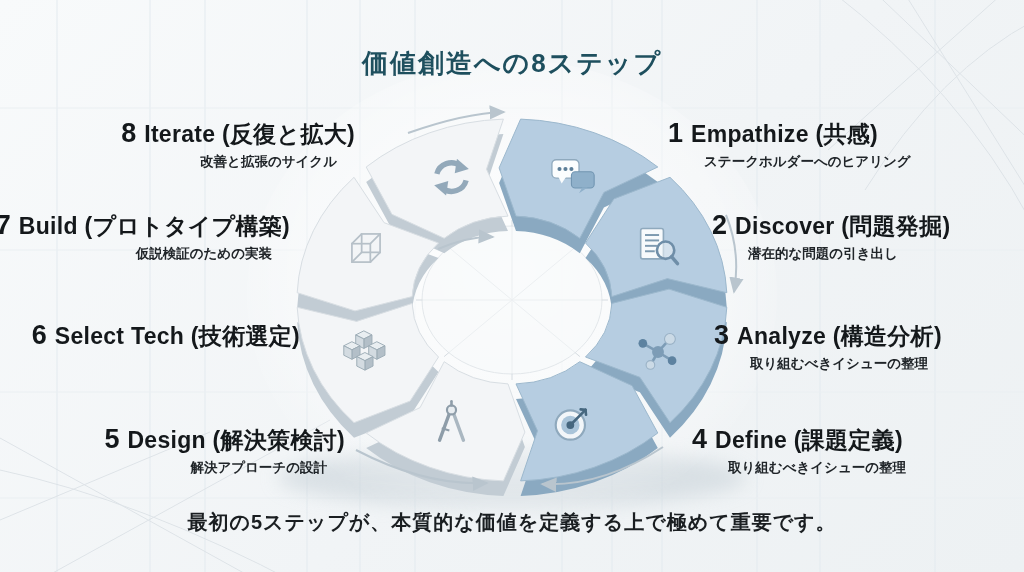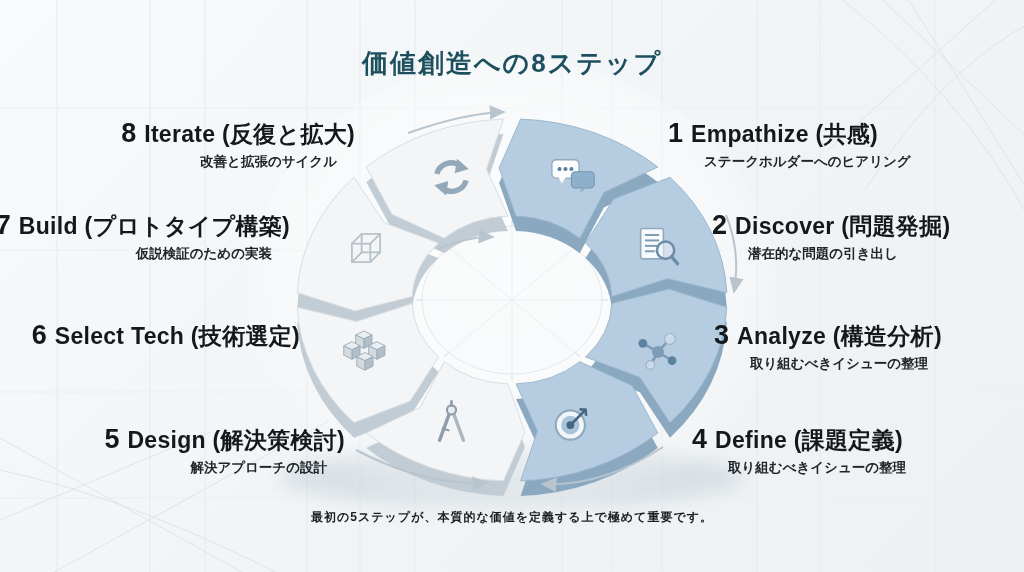"最初の5ステップが、本質的な価値を定義する上で極めて重要です。" .footer-note { font-size: 12px -> 20px }
